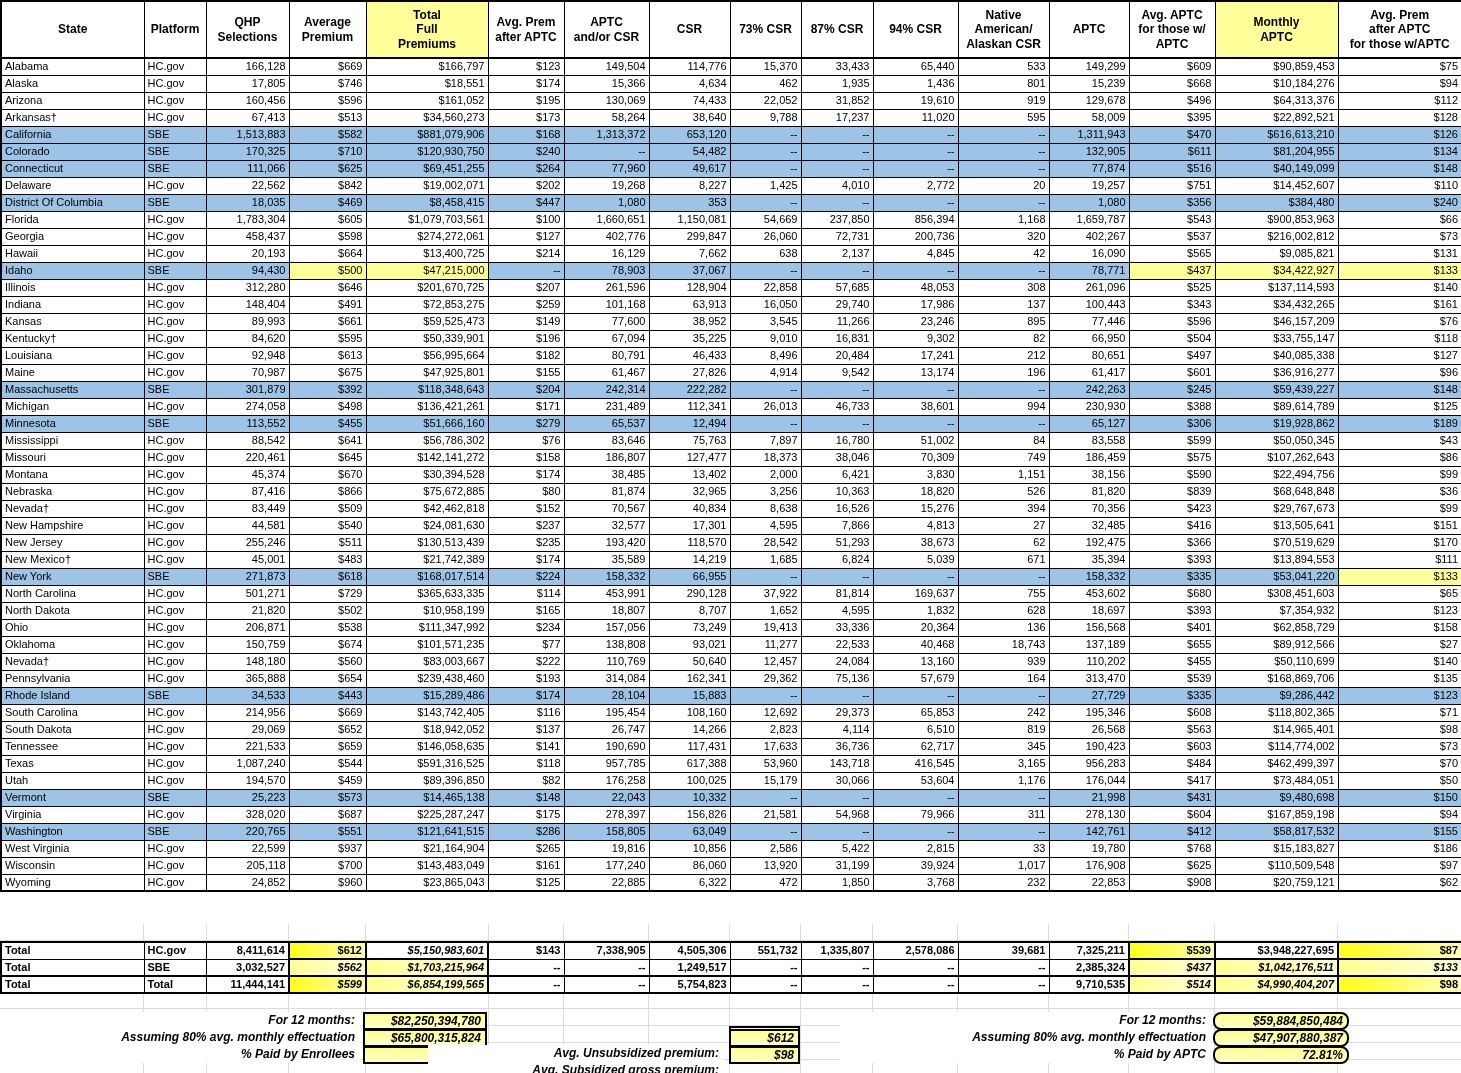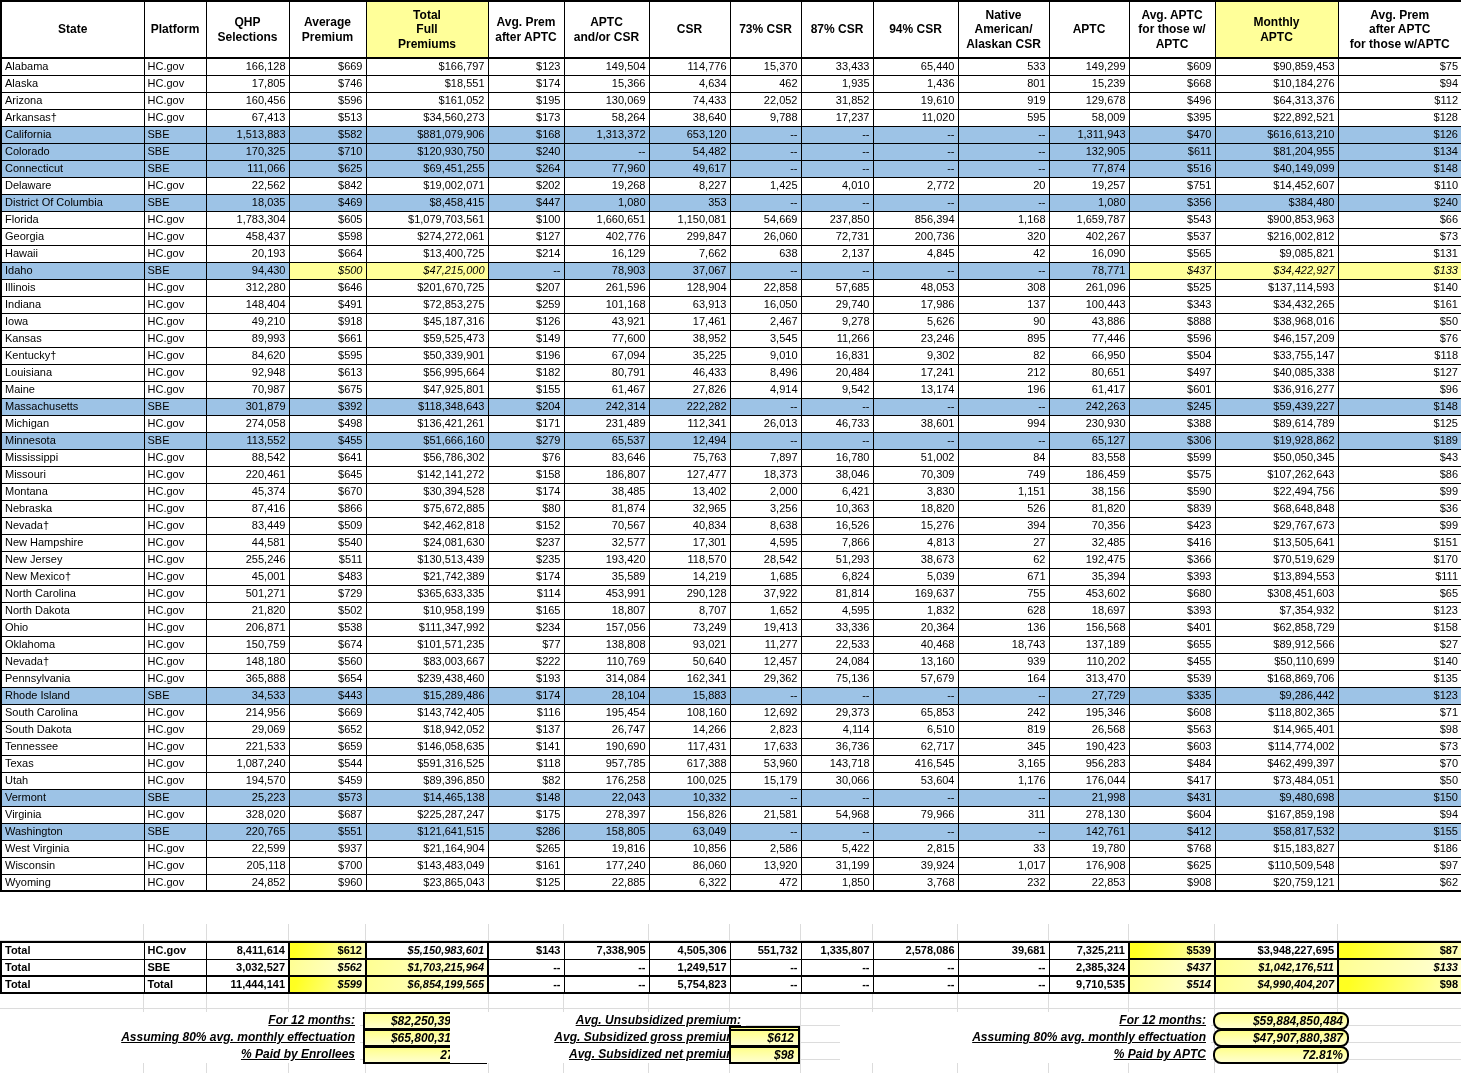"$500" td.yl { font-style: italic -> none }
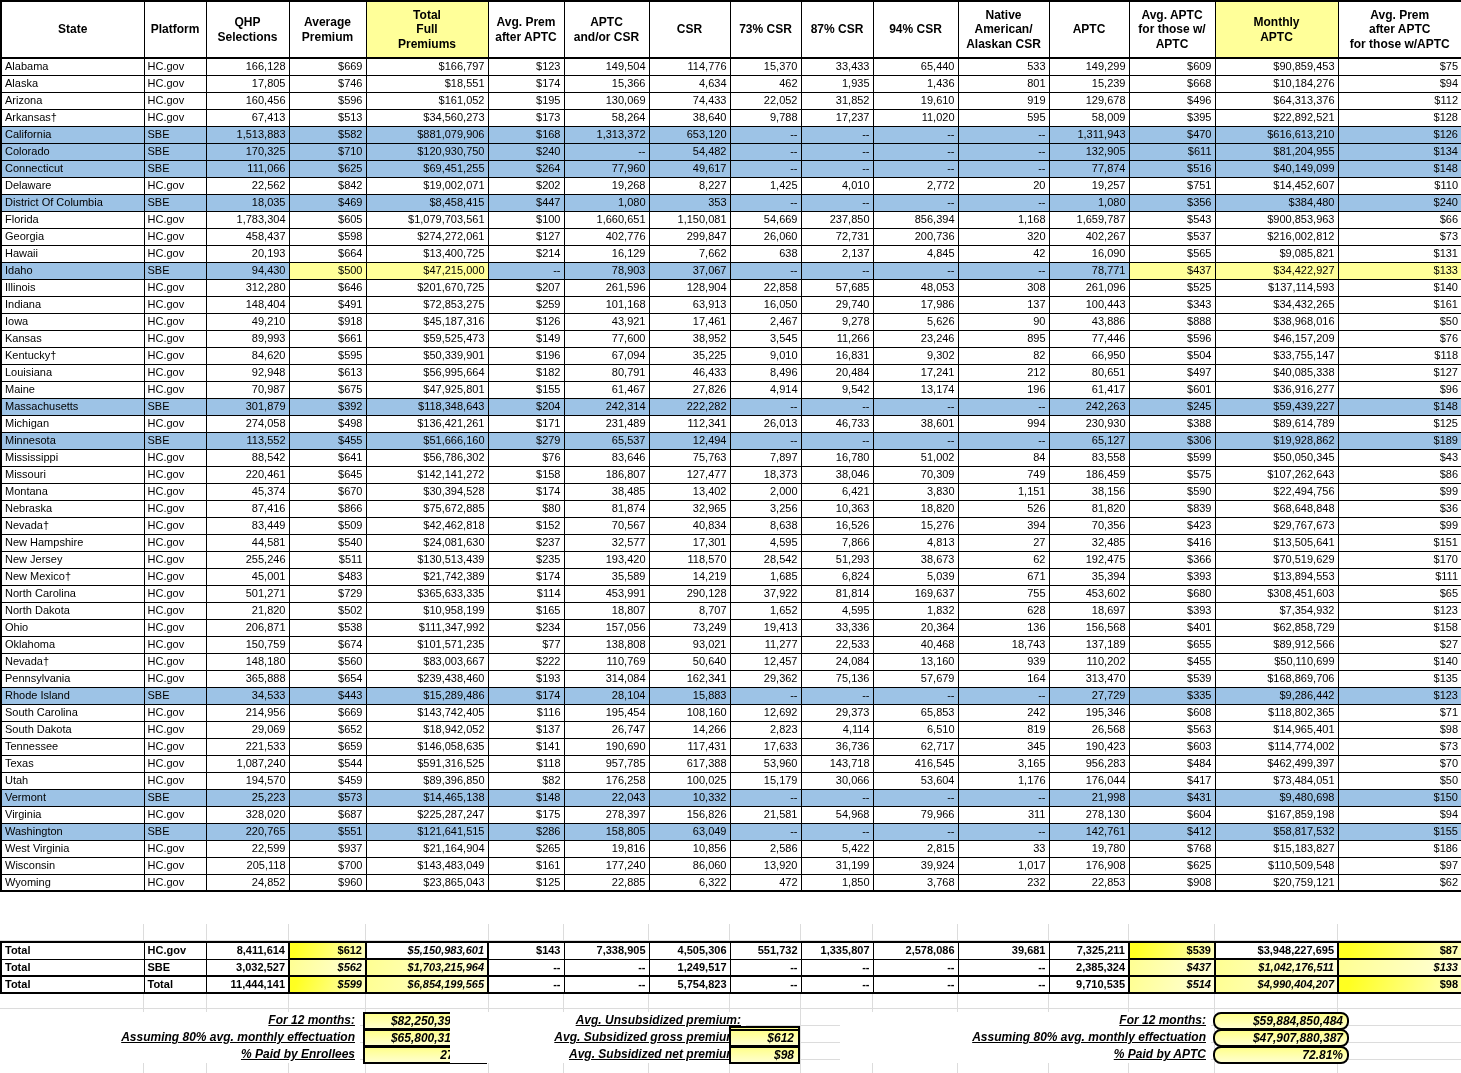"Iowa" tr { html: <tr> <td>Iowa</td> <td>HC.gov</td> <td>49,210</td> <td>$918</td> <td>$45,187,316</td> <td>$126</td> <td>43,921</td> <td>17,461</td> <td>2,467</td> <td>9,278</td> <td>5,626</td> <td>90</td> <td>43,886</td> <td>$888</td> <td>$38,968,016</td> <td>$50</td> </tr> -> none }
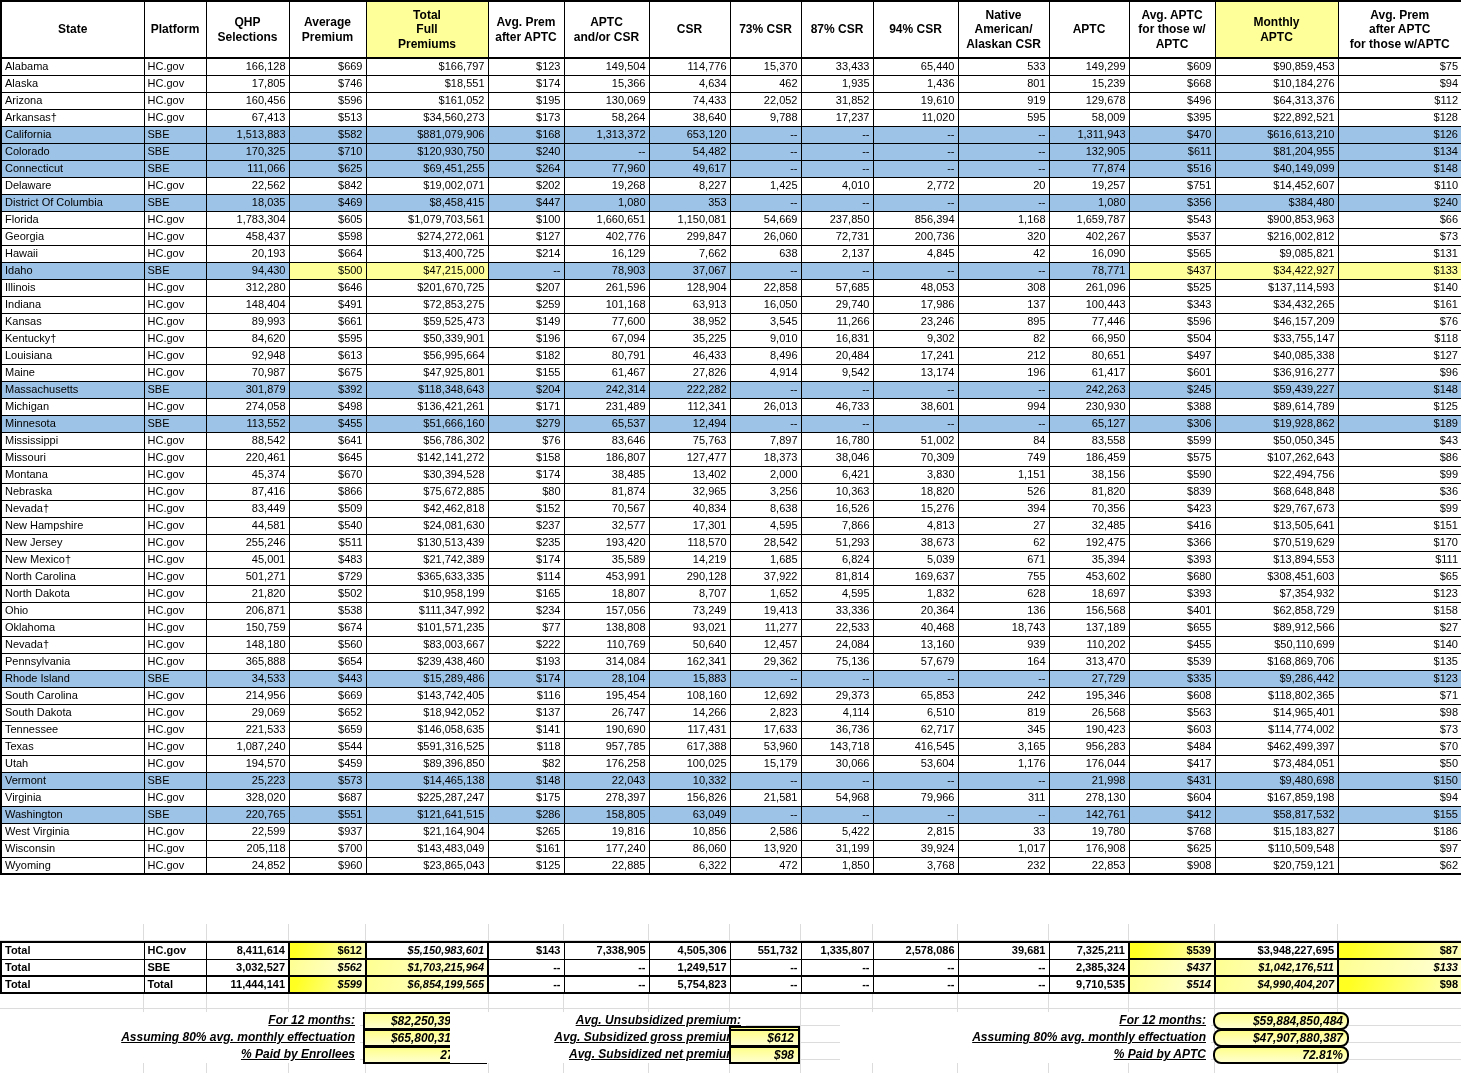"New York" tr.sbe { html: none -> <tr> <td>New York</td> <td>SBE</td> <td>271,873</td> <td>$618</td> <td>$168,017,514</td> <td>$224</td> <td>158,332</td> <td>66,955</td> <td>--</td> <td>--</td> <td>--</td> <td>--</td> <td>158,332</td> <td>$335</td> <td>$53,041,220</td> <td>$133</td> </tr> }
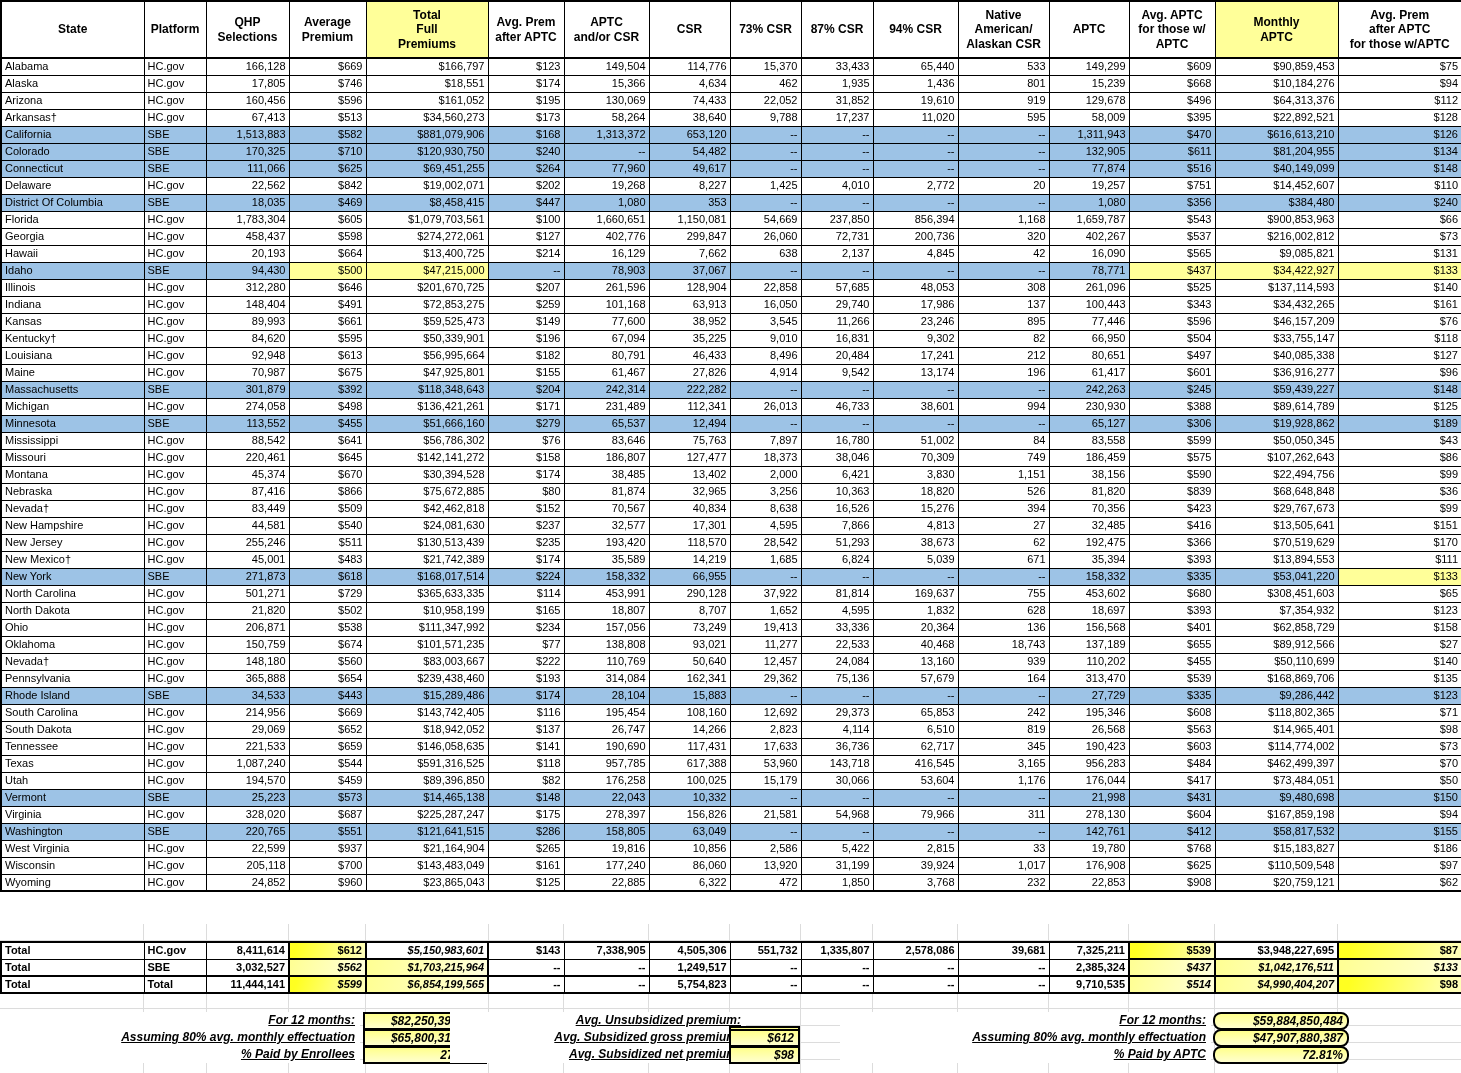"For 12 months:" .footer .lab { text-decoration: underline -> none }
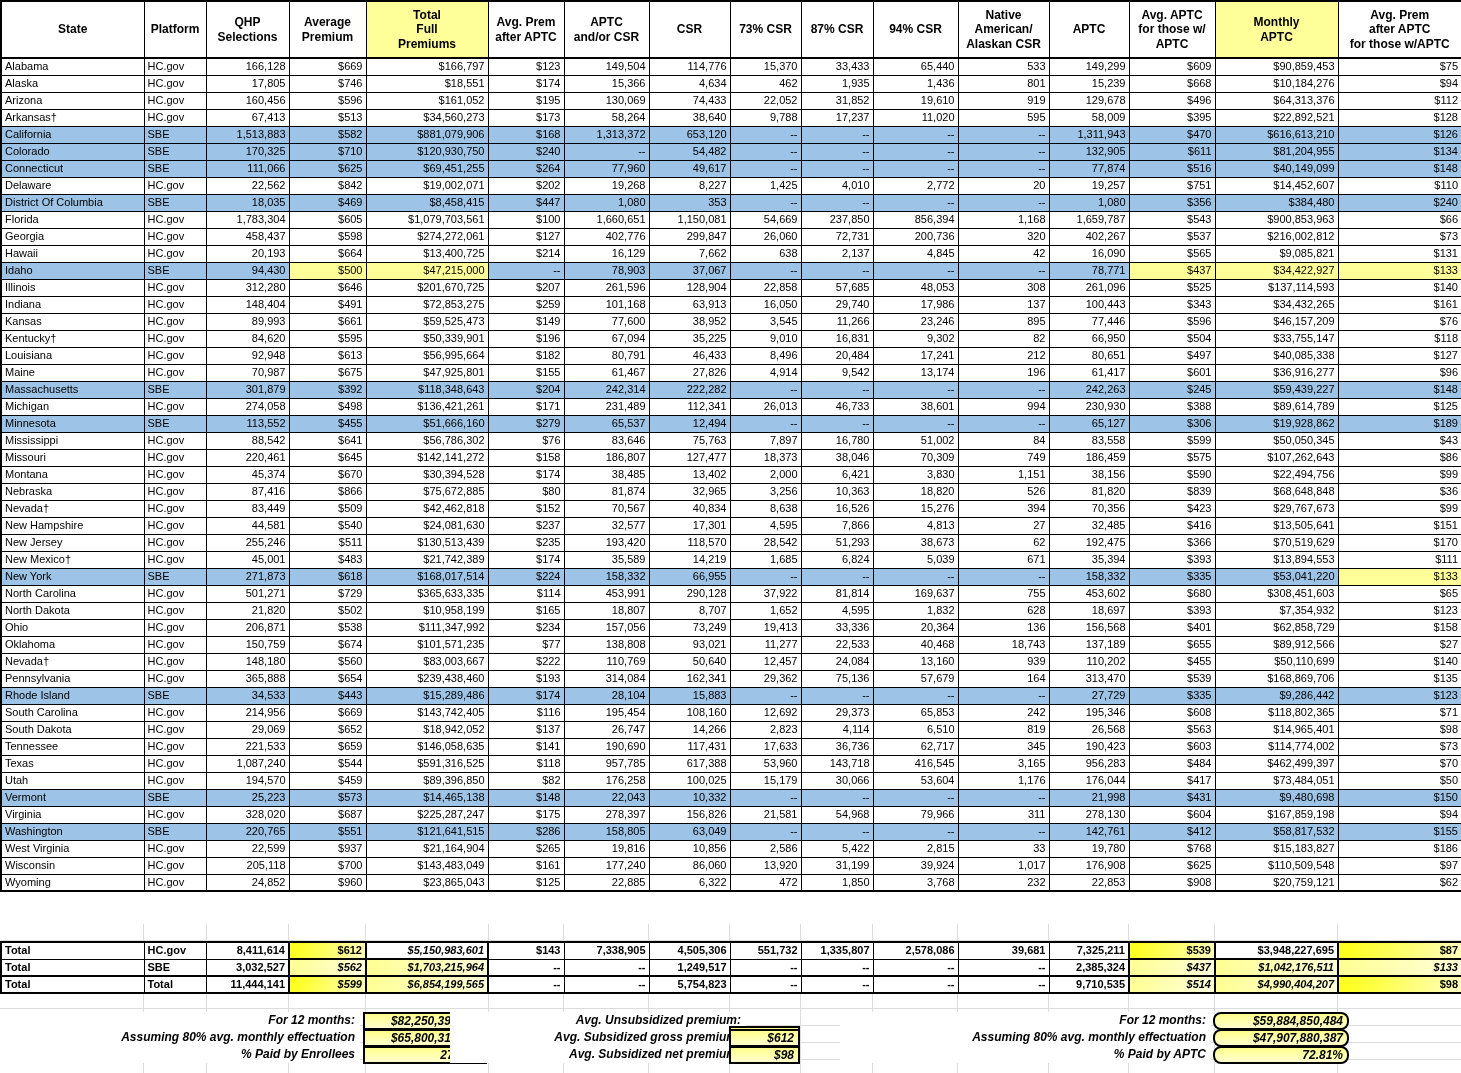"Avg. Unsubsidized premium:" .fm-lab { left: 450px -> 428px; margin-top: none -> 33px }
